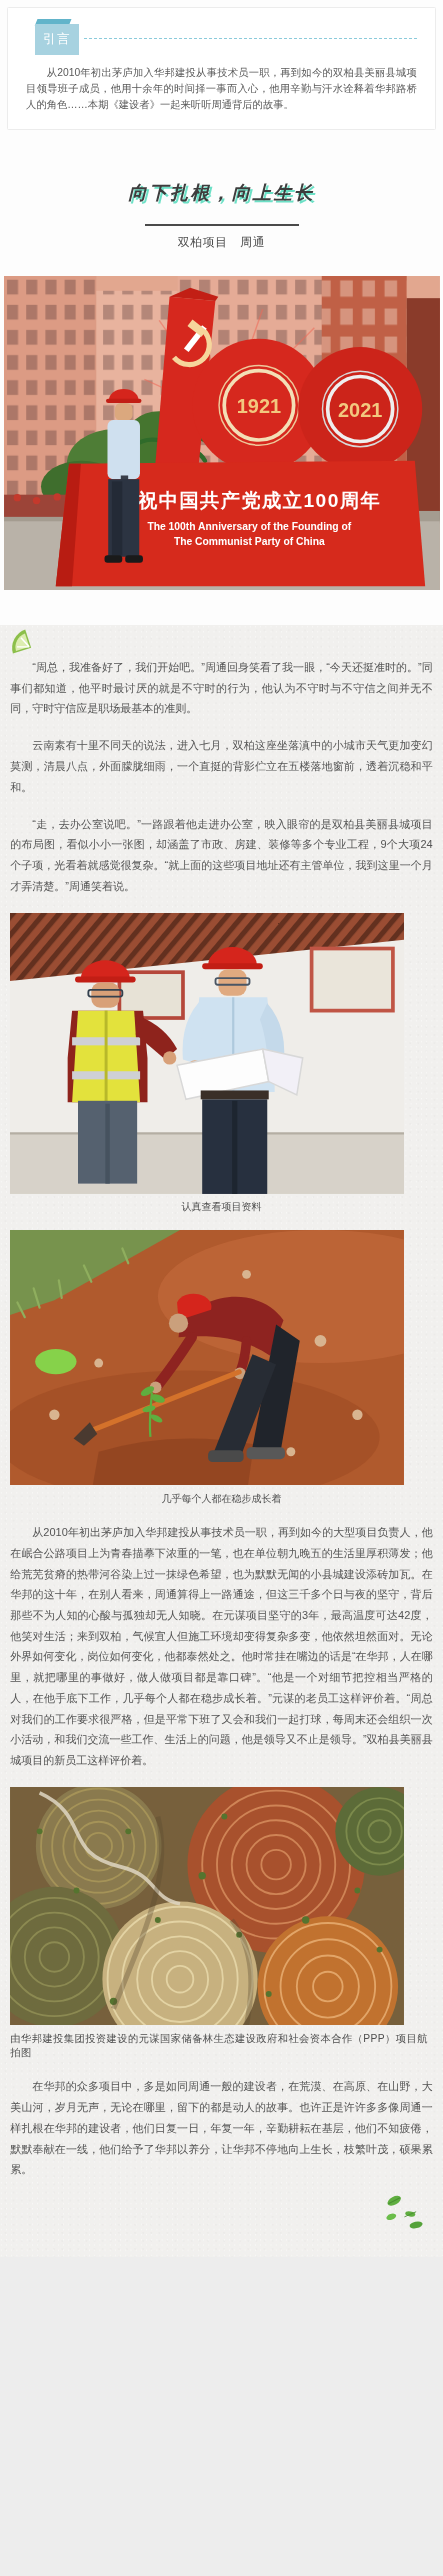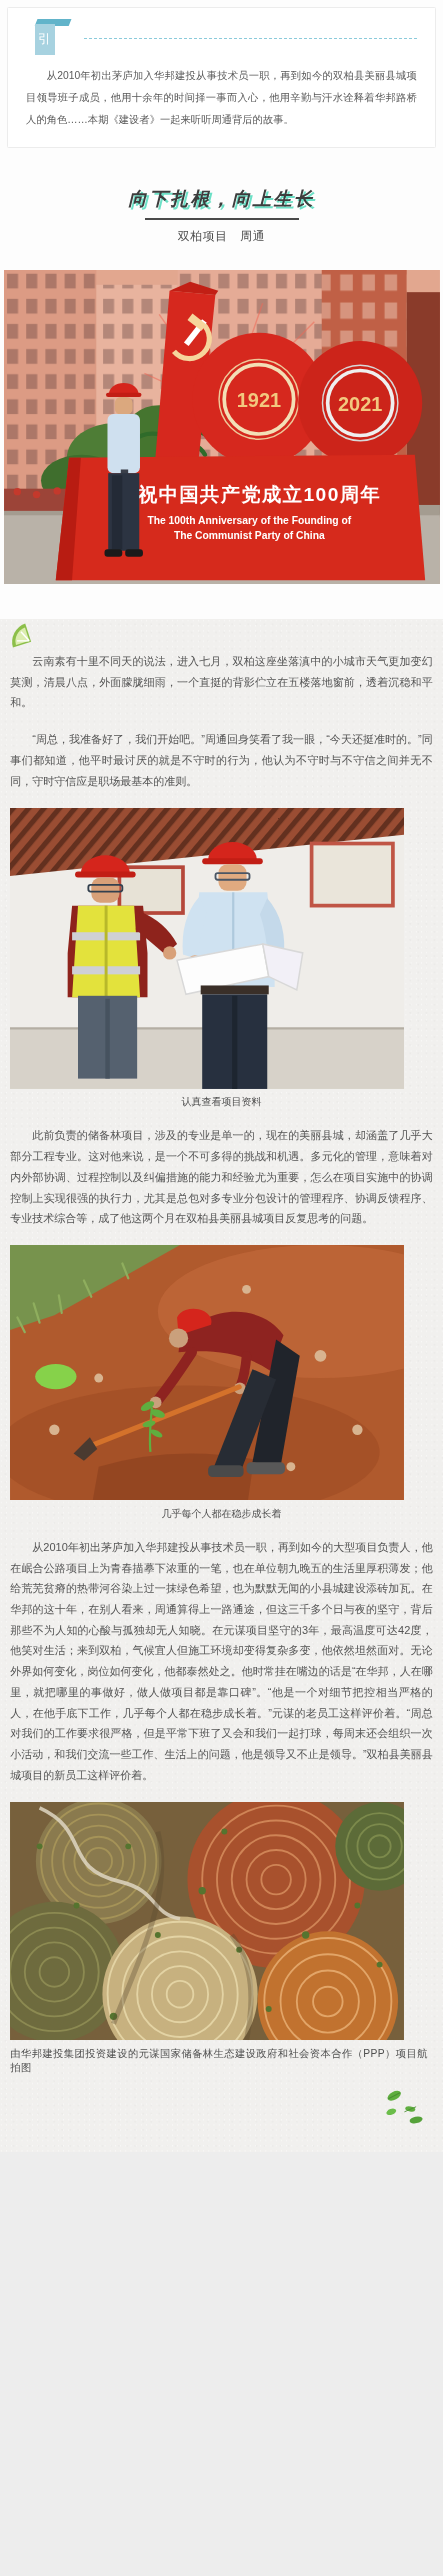"引言" .tag-body { width: 20px -> 44px }
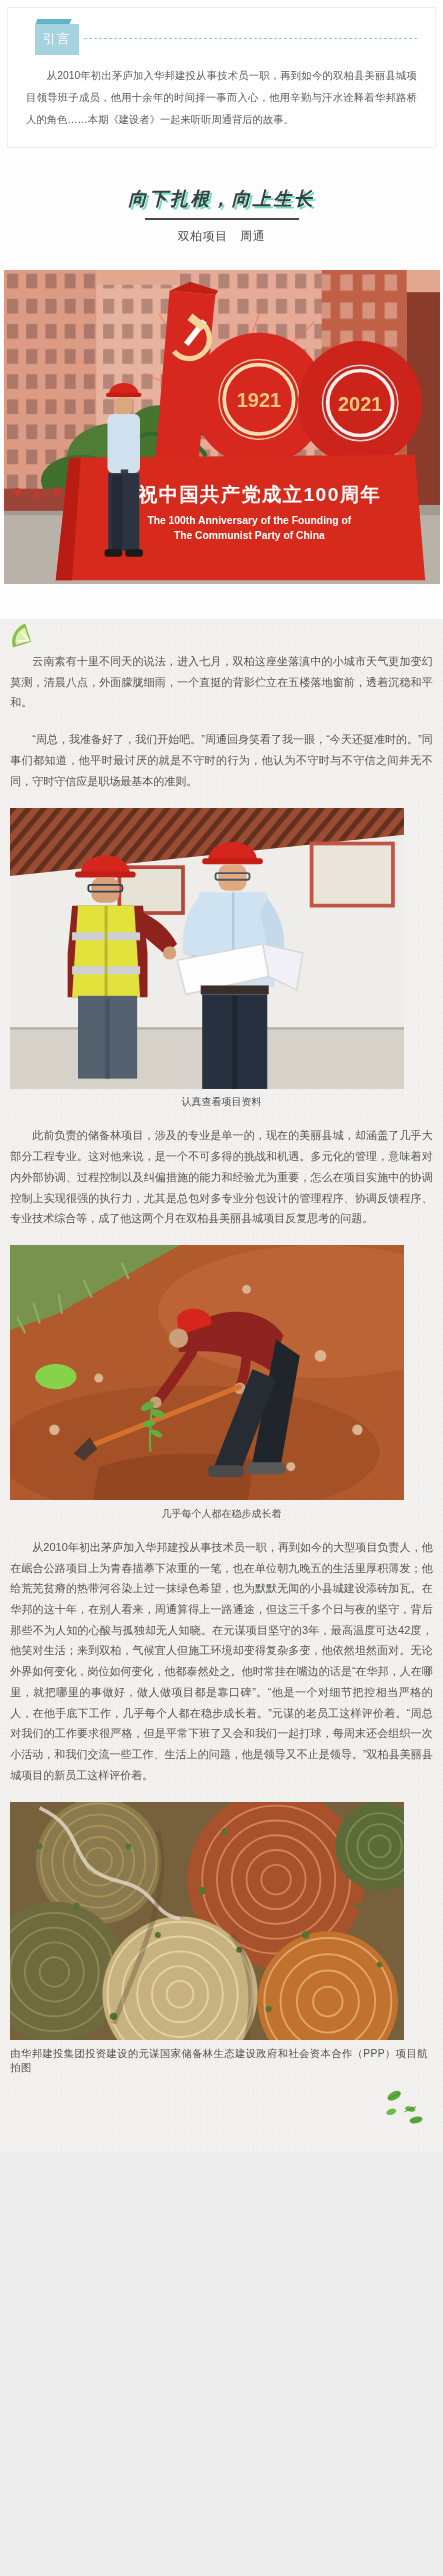"从2010年初出茅庐加入华邦建投从事技术员一职，再到如今的双柏县美丽县城项目领导" .intro-text { line-height: 22px -> 16px }
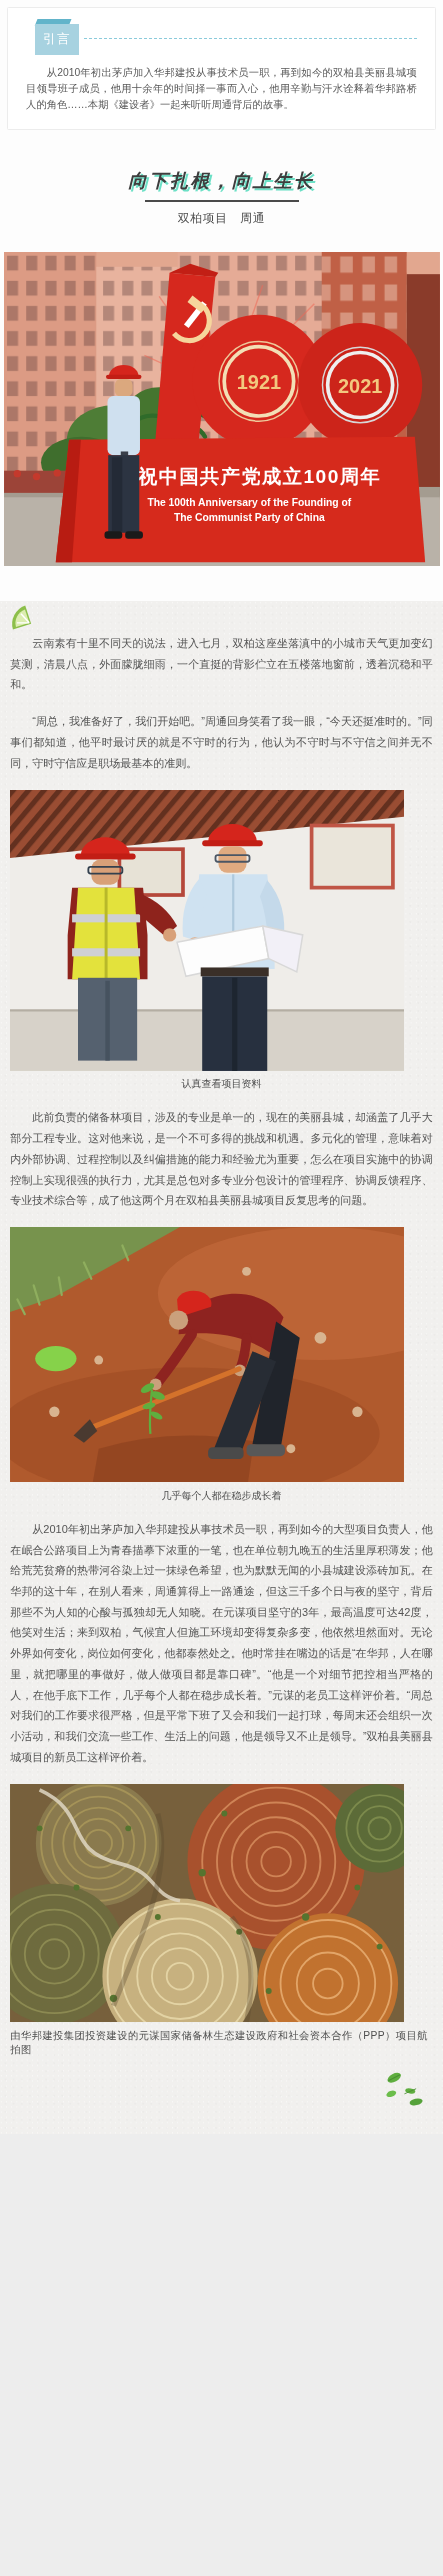"向下扎根，向上生长" .article-title { margin: 0 -> 12px }
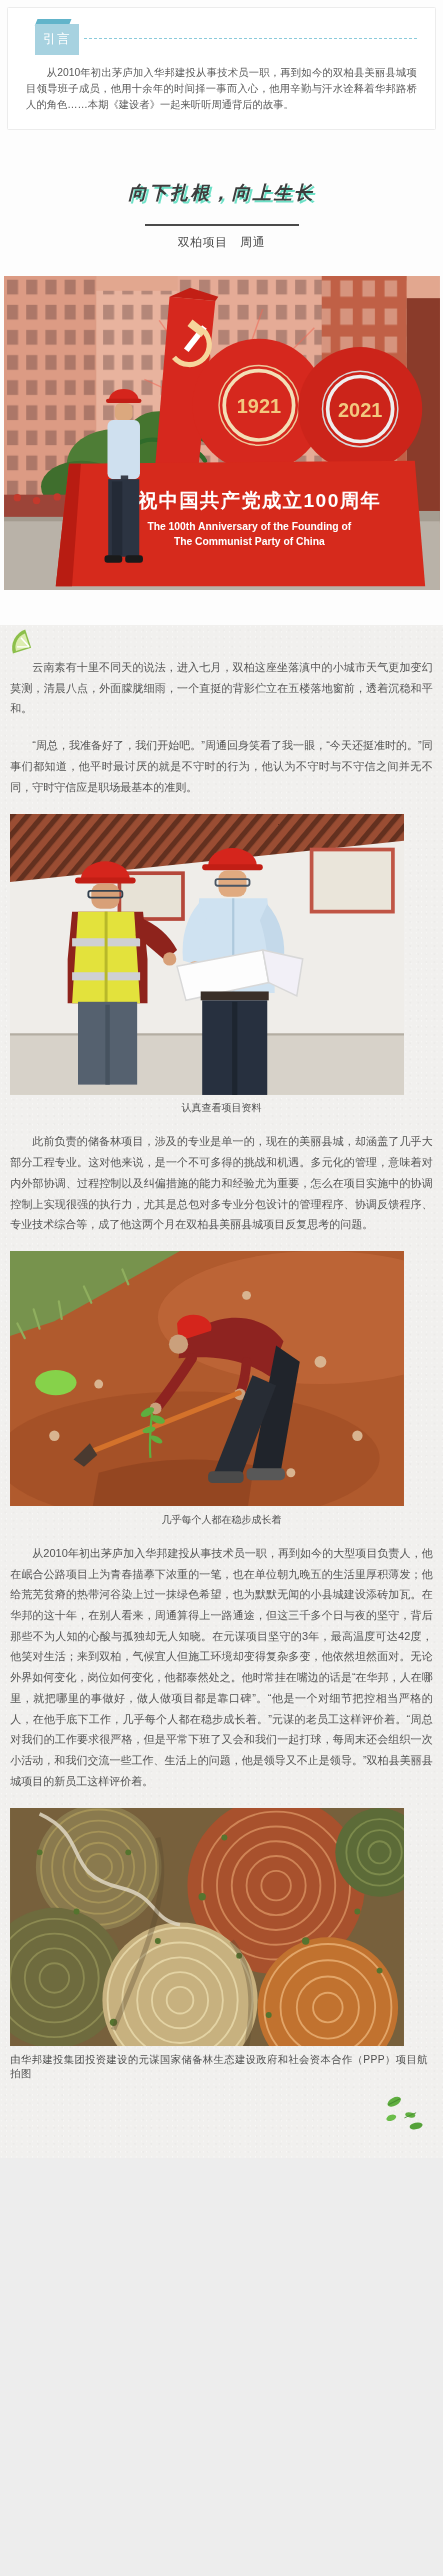"云南素有十里不同天的说法，进入七月，双柏这座坐落滇中的小城市天气更加变幻莫测，清" p.body-p { order: before "“周总，我准备好了，我们开始吧。”周通回身笑看了我一眼，“今天还挺准时的。”同事" -> after "“周总，我准备好了，我们开始吧。”周通回身笑看了我一眼，“今天还挺准时的。”同事" }
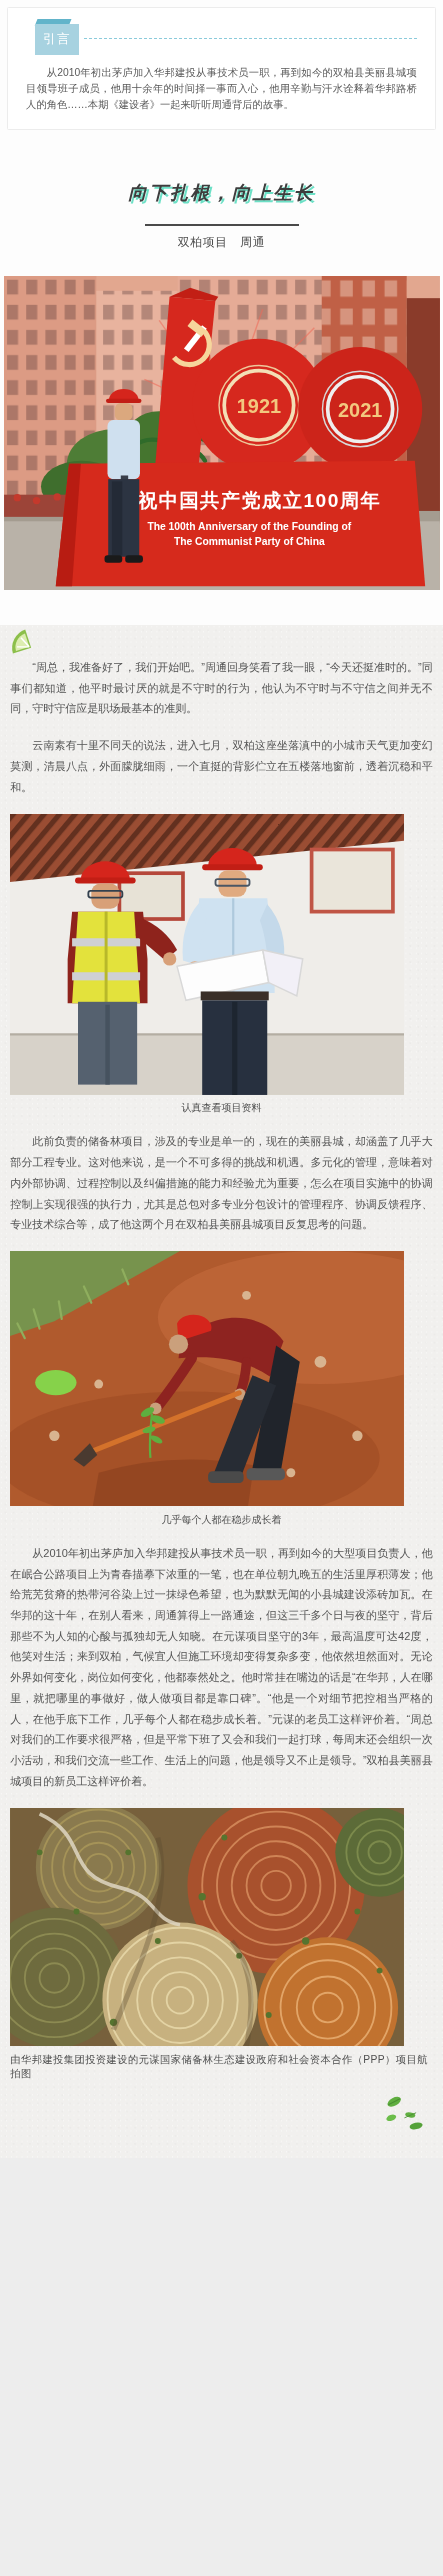"“走，去办公室说吧。”一路跟着他走进办公室，映入眼帘的是双柏县美丽县城项目的布局" p.body-p { html: none -> <p>“走，去办公室说吧。”一路跟着他走进办公室，映入眼帘的是双柏县美丽县城项目的布局图，看似小小一张图，却涵盖了市政、房建、装修等多个专业工程，9个大项24个子项，光看着就感觉很复杂。“就上面的这些项目地址还有主管单位，我到这里一个月才弄清楚。”周通笑着说。</p> }
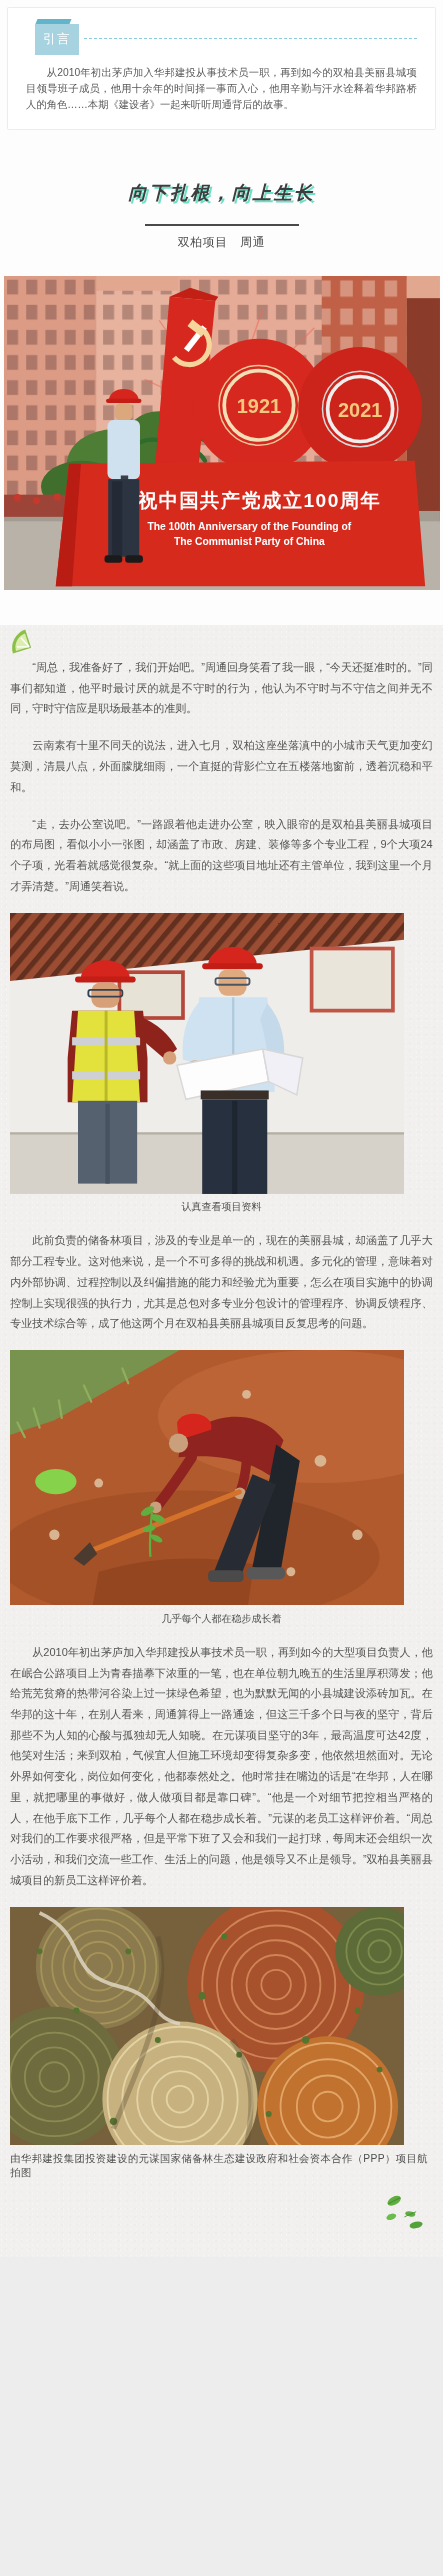"此前负责的储备林项目，涉及的专业是单一的，现在的美丽县城，却涵盖了几乎大部分工程" p.body-p { html: <p>此前负责的储备林项目，涉及的专业是单一的，现在的美丽县城，却涵盖了几乎大部分工程专业。这对他来说，是一个不可多得的挑战和机遇。多元化的管理，意味着对内外部协调、过程控制以及纠偏措施的能力和经验尤为重要，怎么在项目实施中的协调控制上实现很强的执行力，尤其是总包对多专业分包设计的管理程序、协调反馈程序、专业技术综合等，成了他这两个月在双柏县美丽县城项目反复思考的问题。</p> -> none }
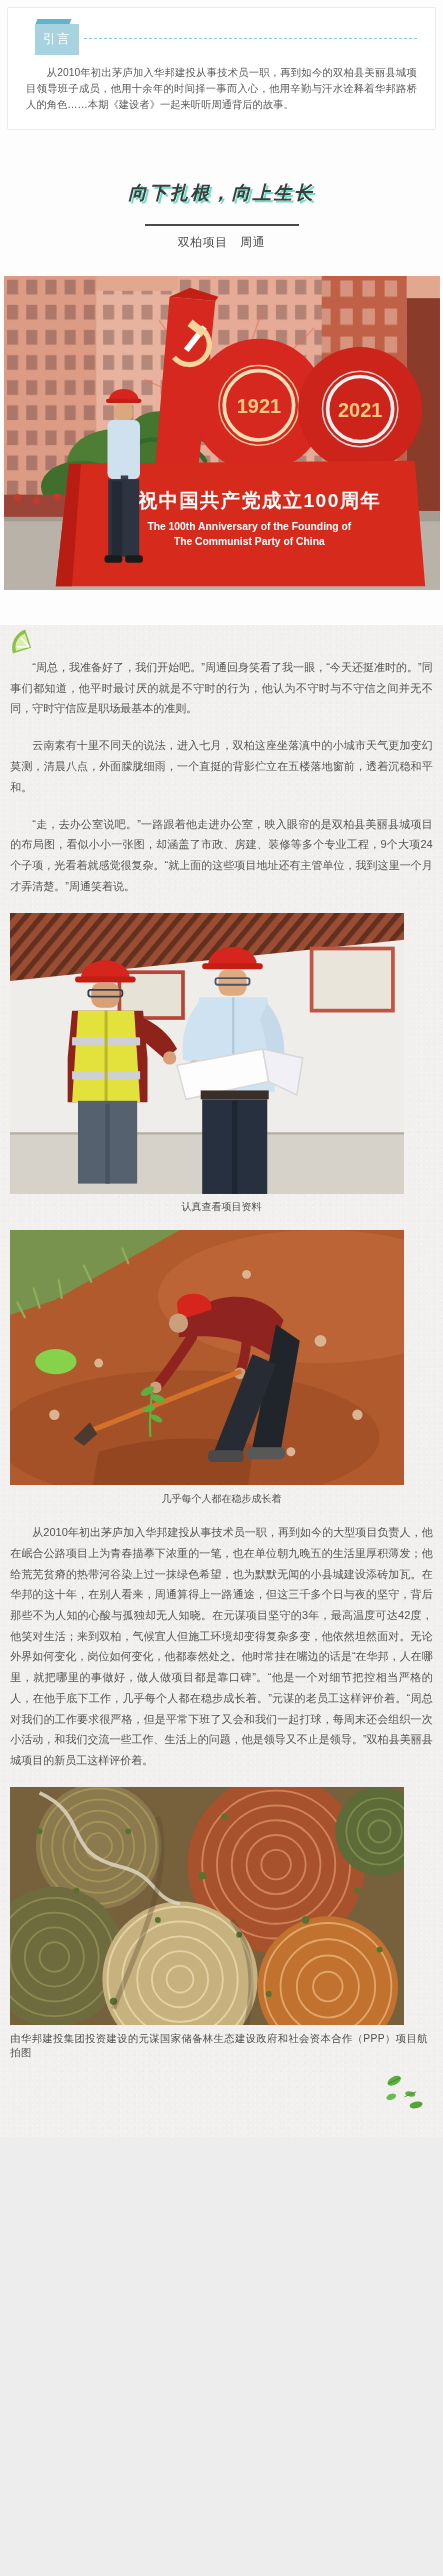"在华邦的众多项目中，多是如同周通一般的建设者，在荒漠、在高原、在山野，大美山河，" p.body-p { html: none -> <p>在华邦的众多项目中，多是如同周通一般的建设者，在荒漠、在高原、在山野，大美山河，岁月无声，无论在哪里，留下的都是动人的故事。也许正是许许多多像周通一样扎根在华邦的建设者，他们日复一日，年复一年，辛勤耕耘在基层，他们不知疲倦，默默奉献在一线，他们给予了华邦以养分，让华邦不停地向上生长，枝繁叶茂，硕果累累。</p> }
